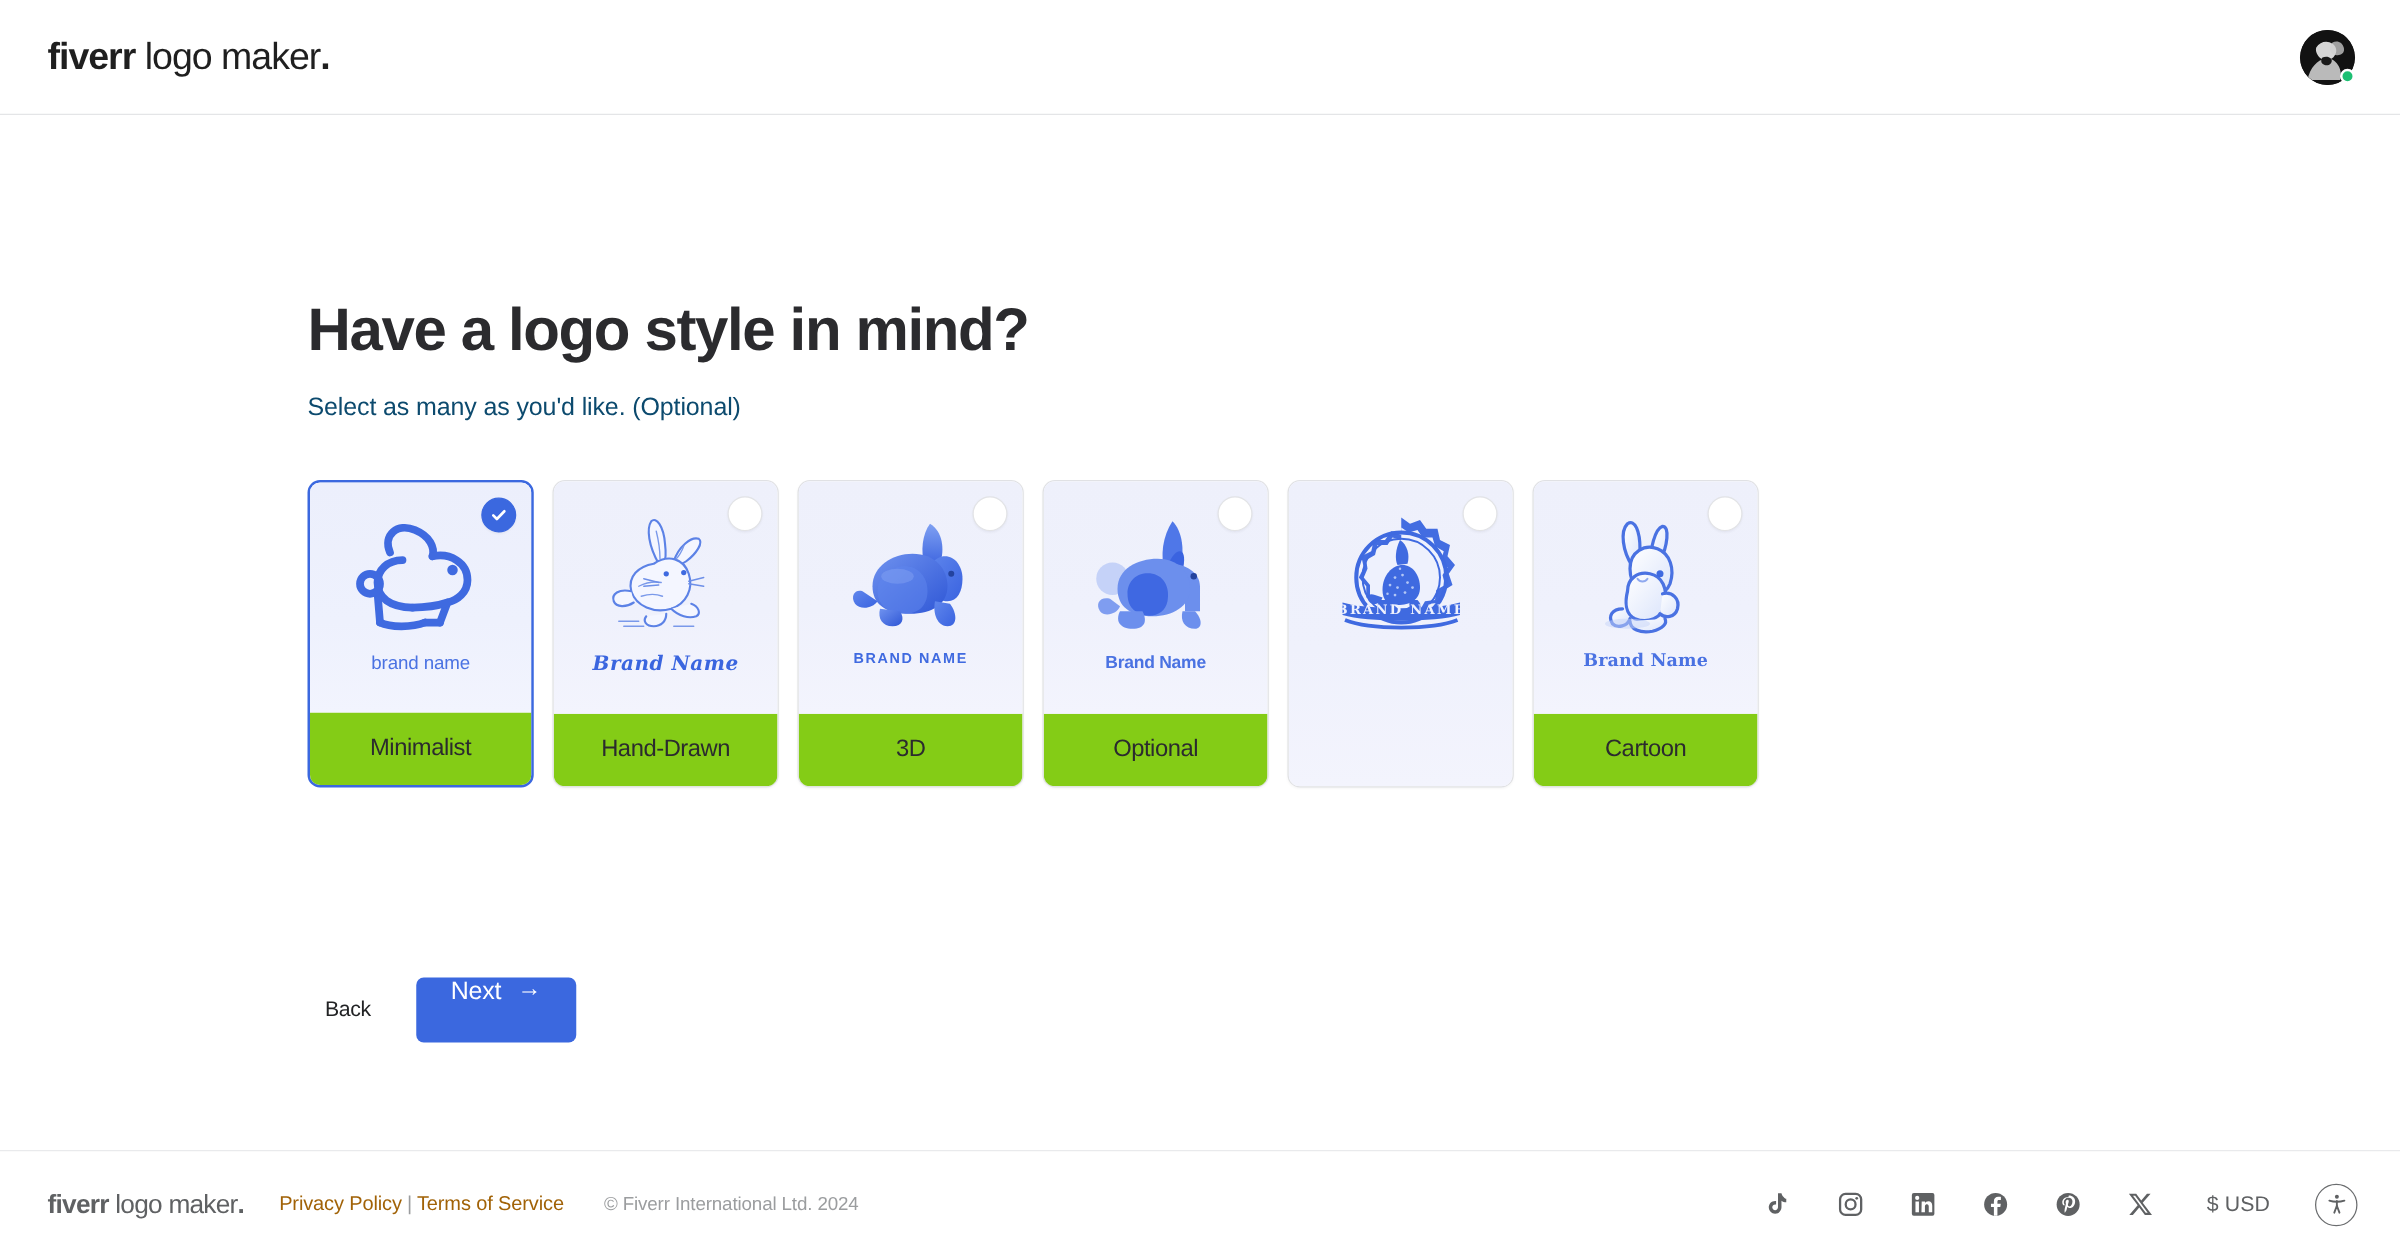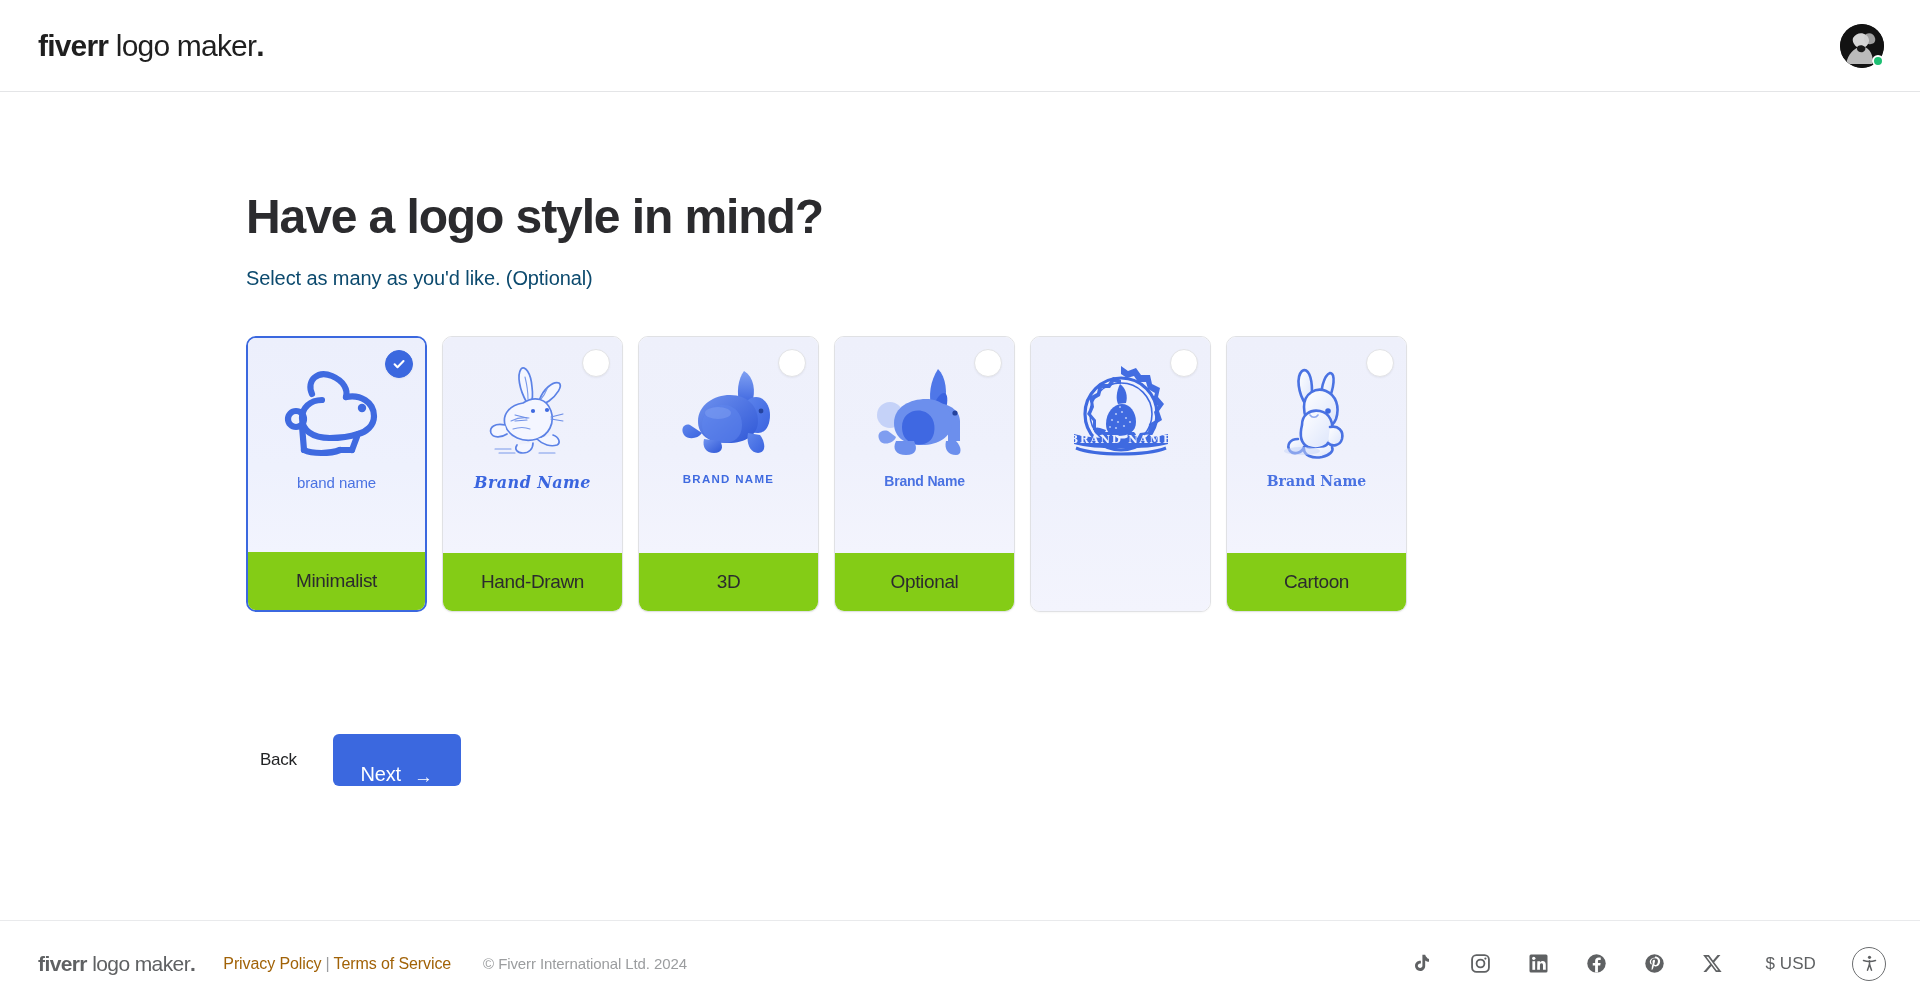"fiverr logo maker." .page { gap: none -> 48px }
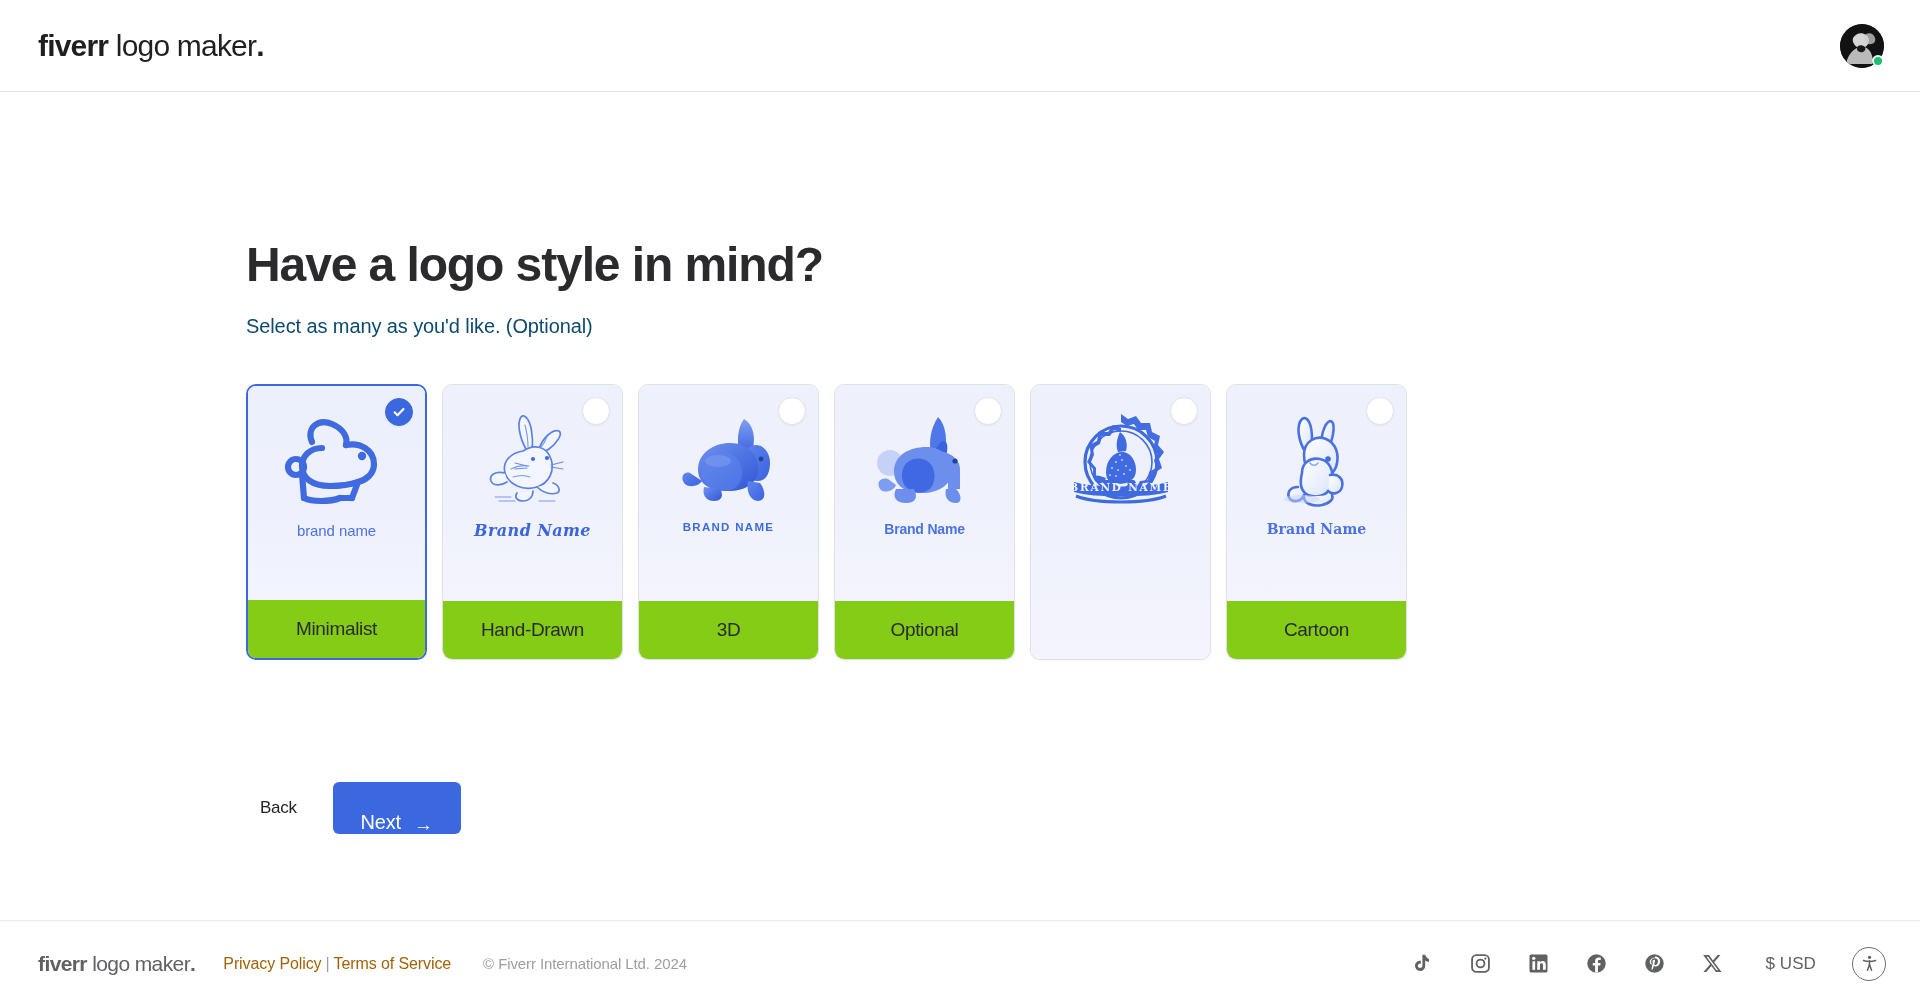"BRAND NAME" .card { height: 276px -> 246px }
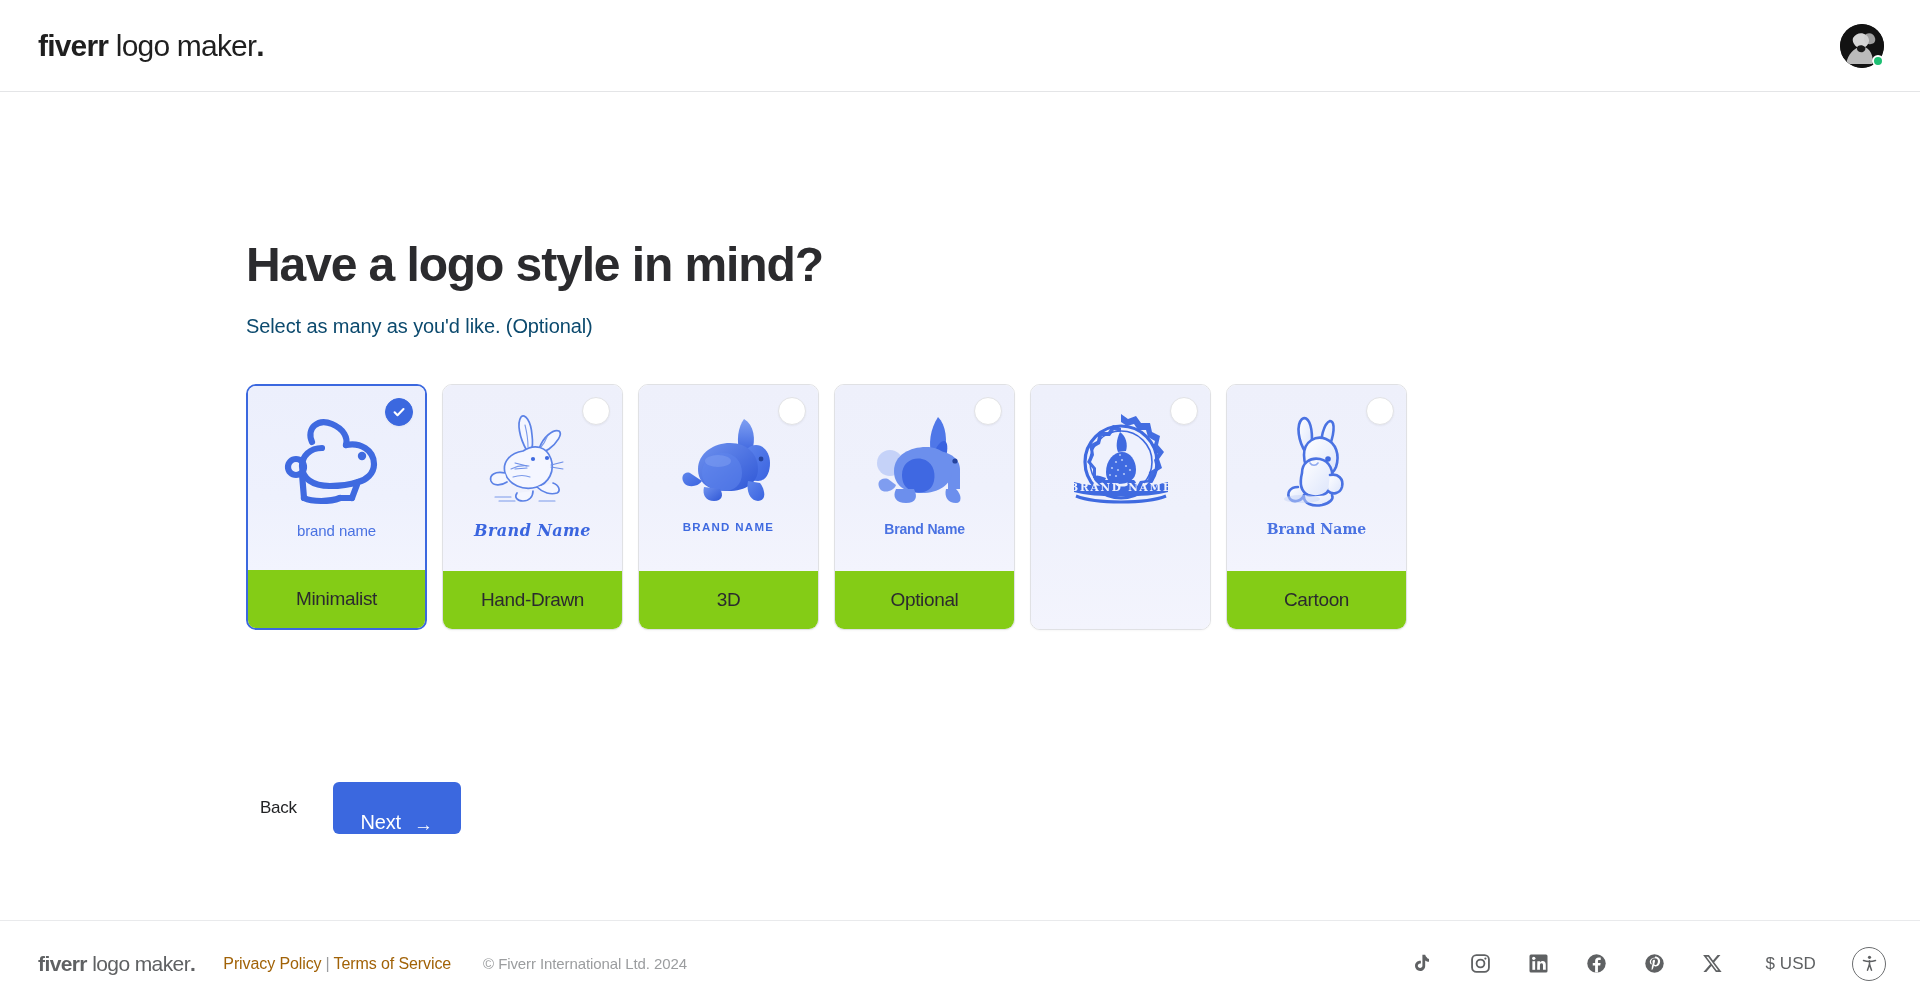"Next" .next-btn { align-items: flex-end -> flex-start }
